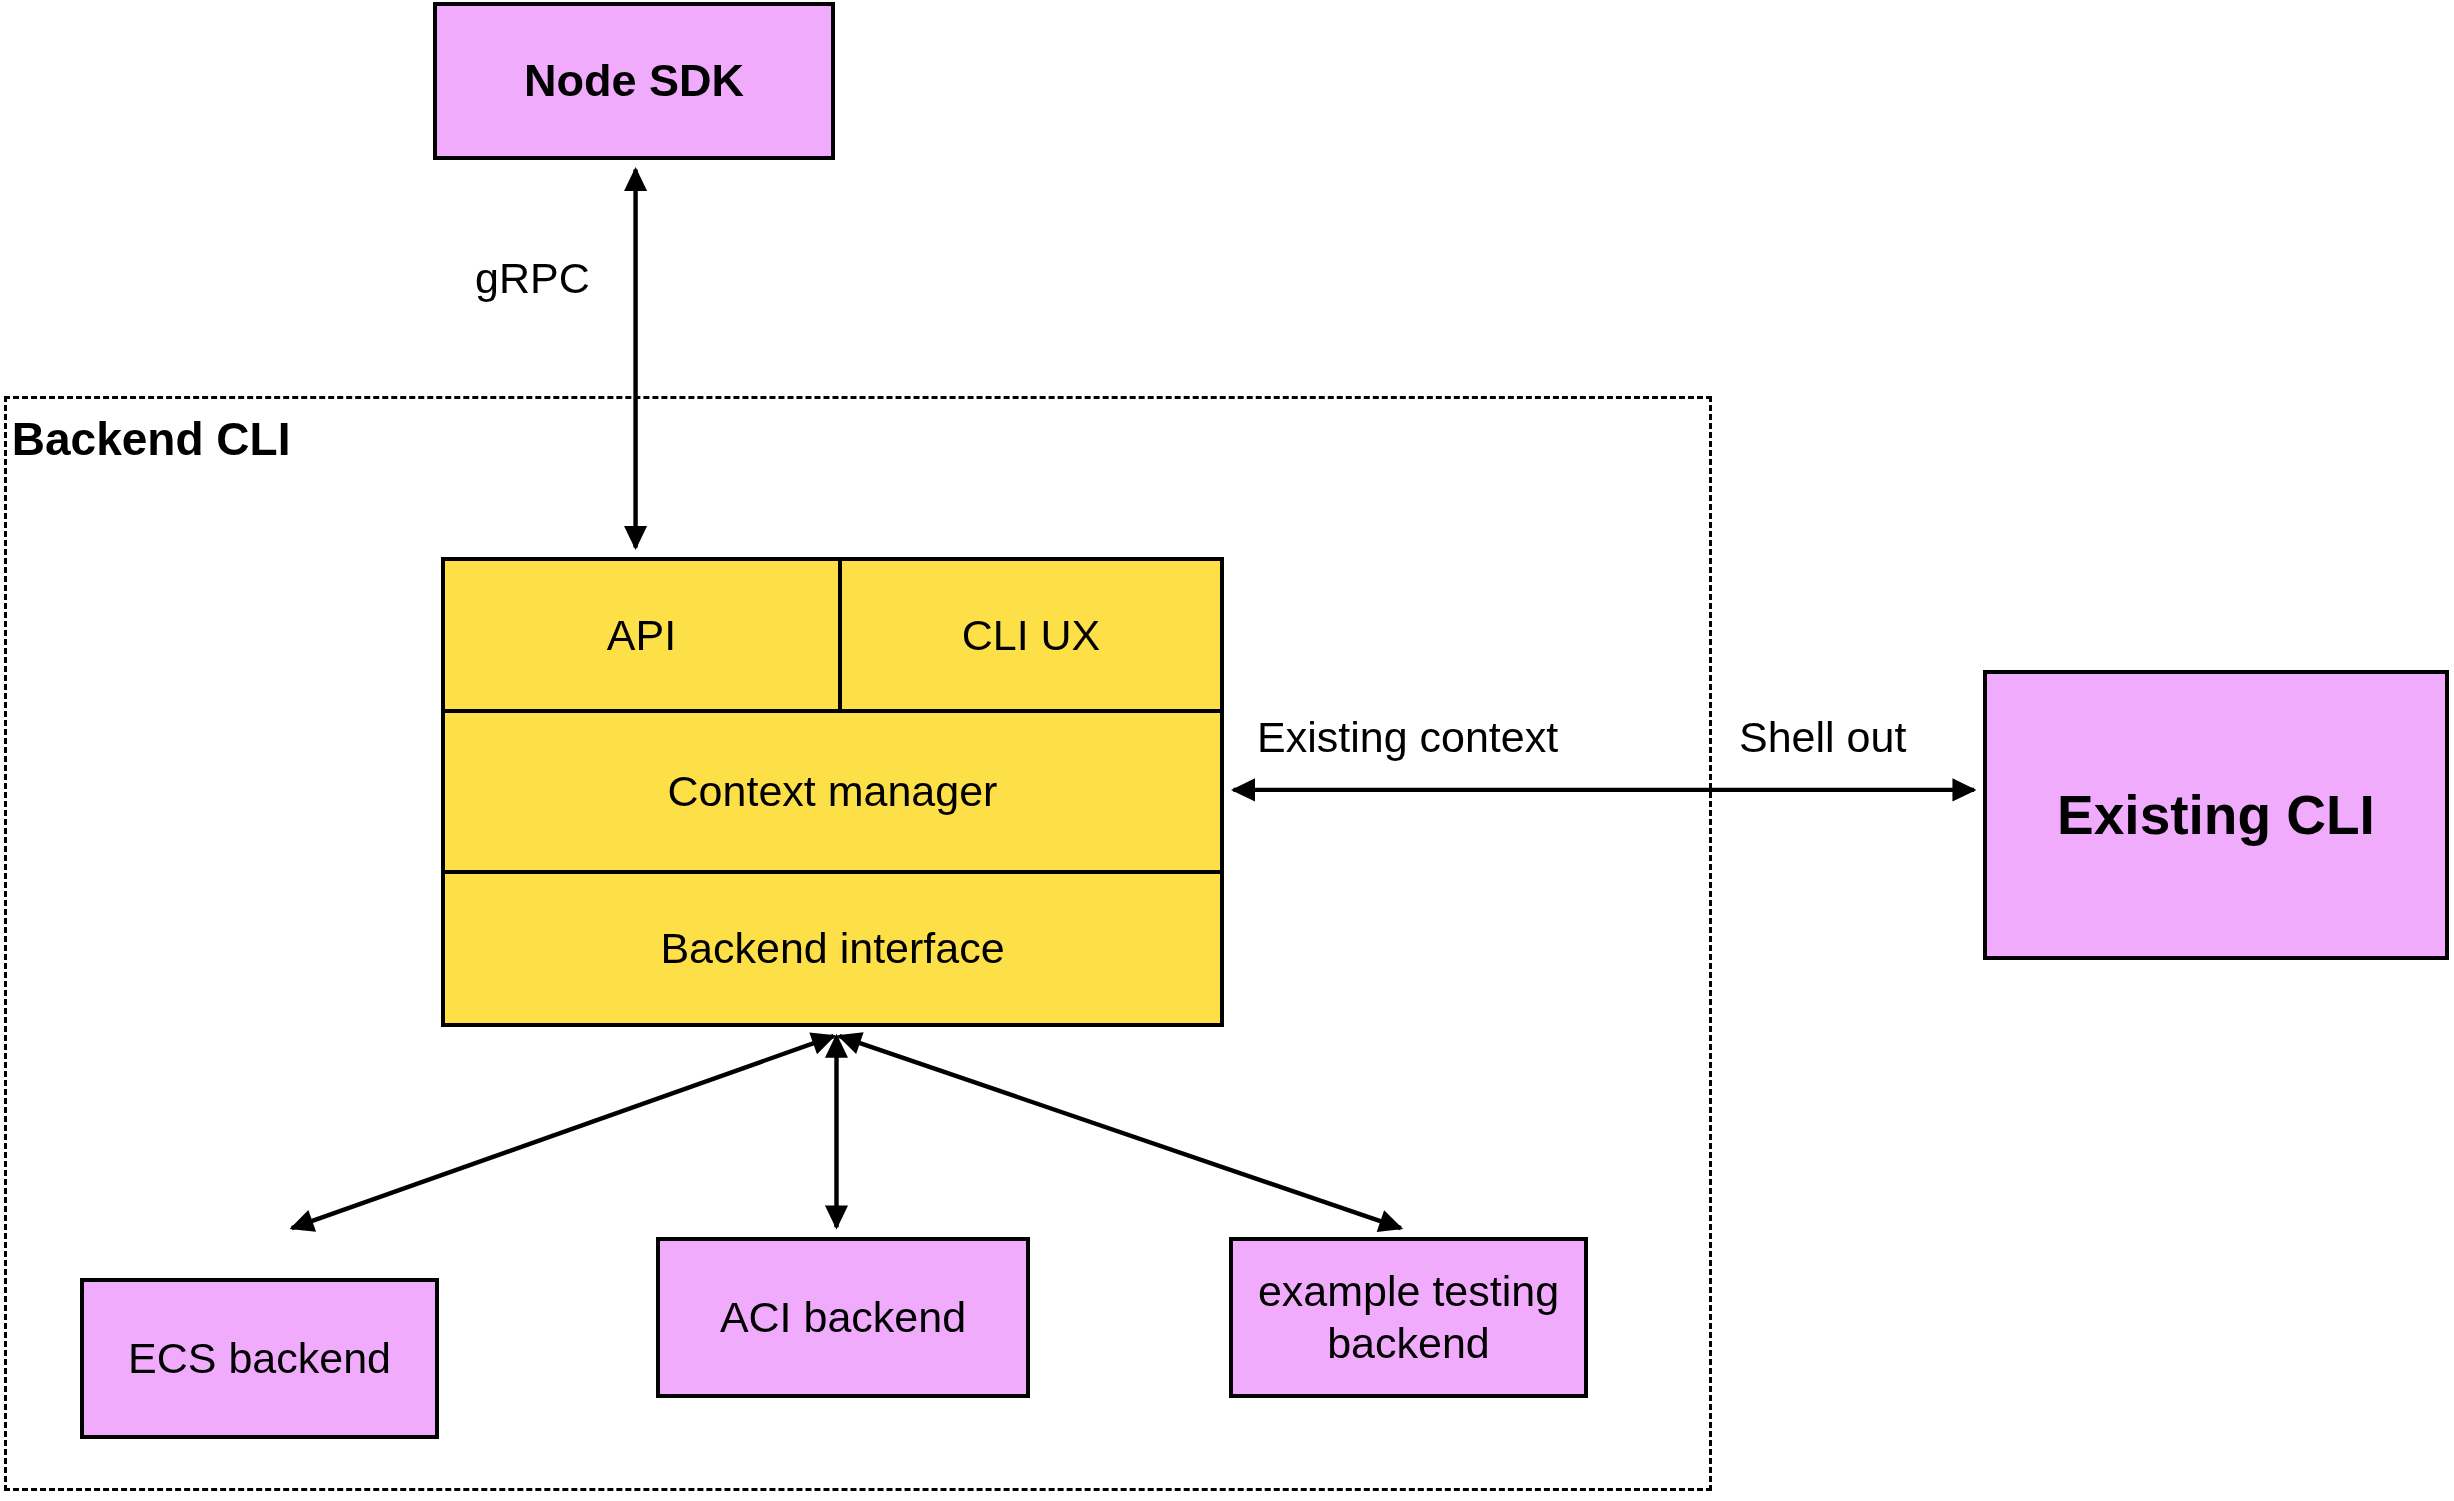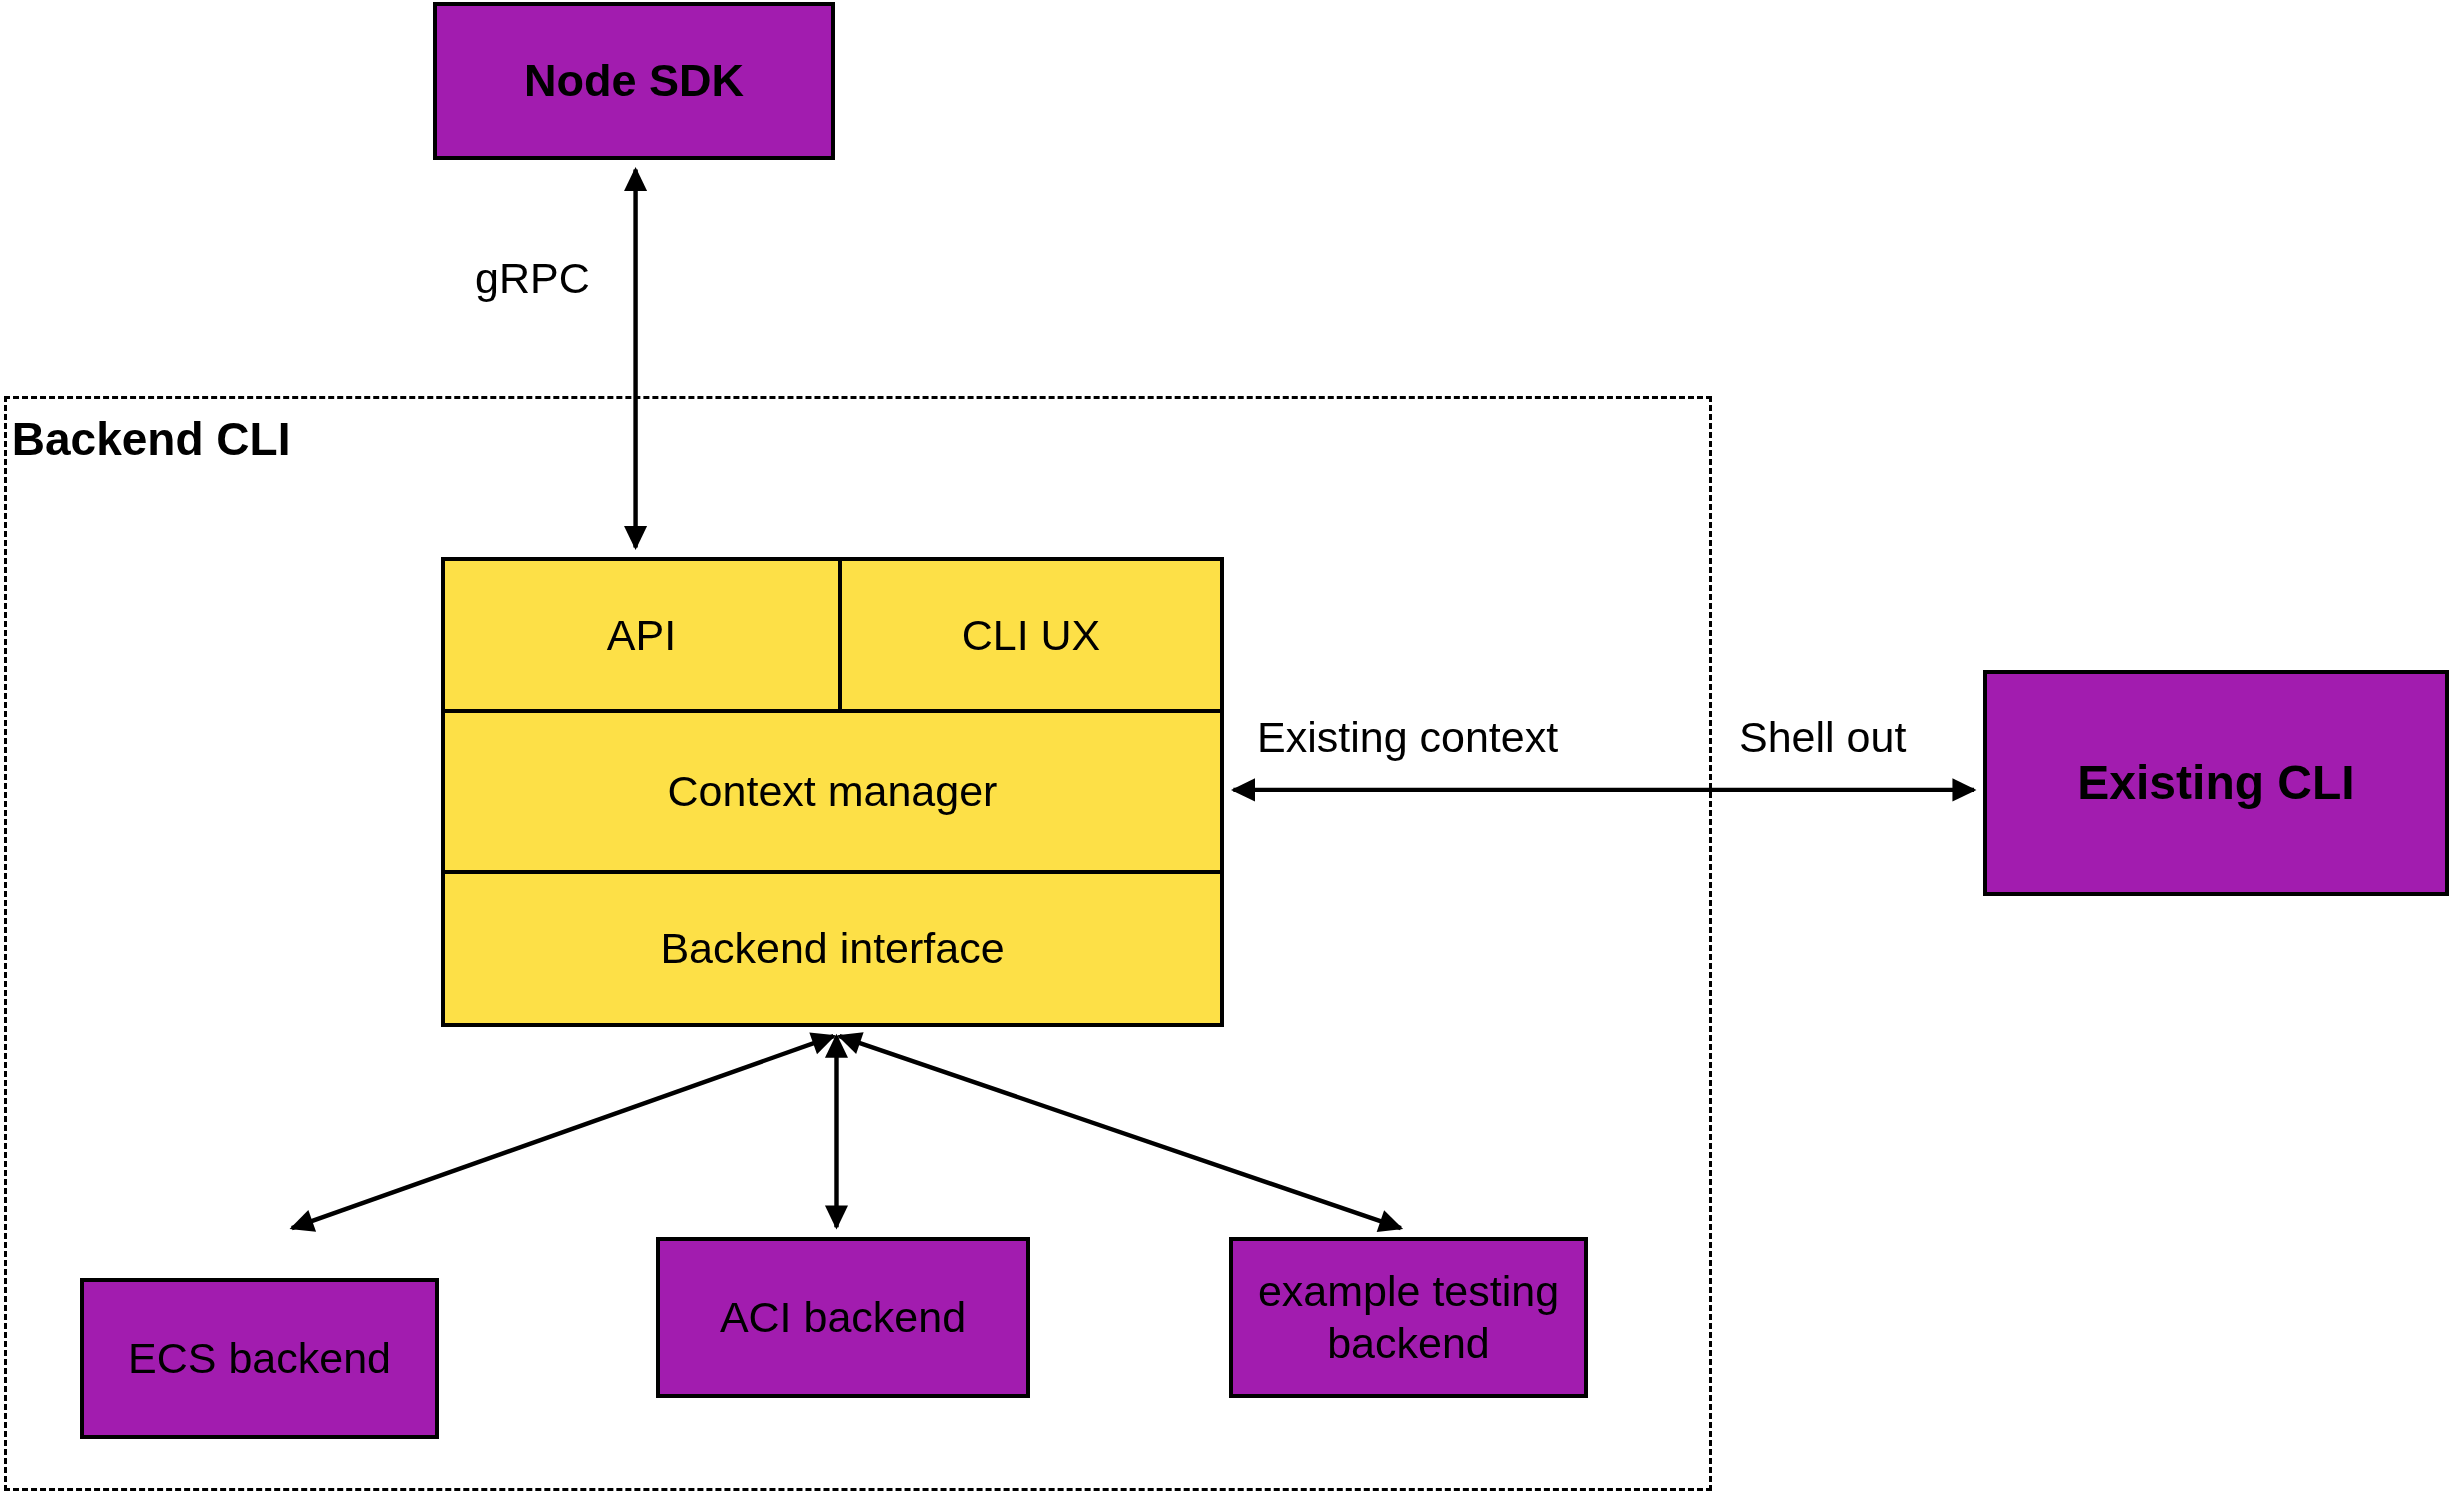"Node SDK" .node { background: #a21caf -> #f0abfc }
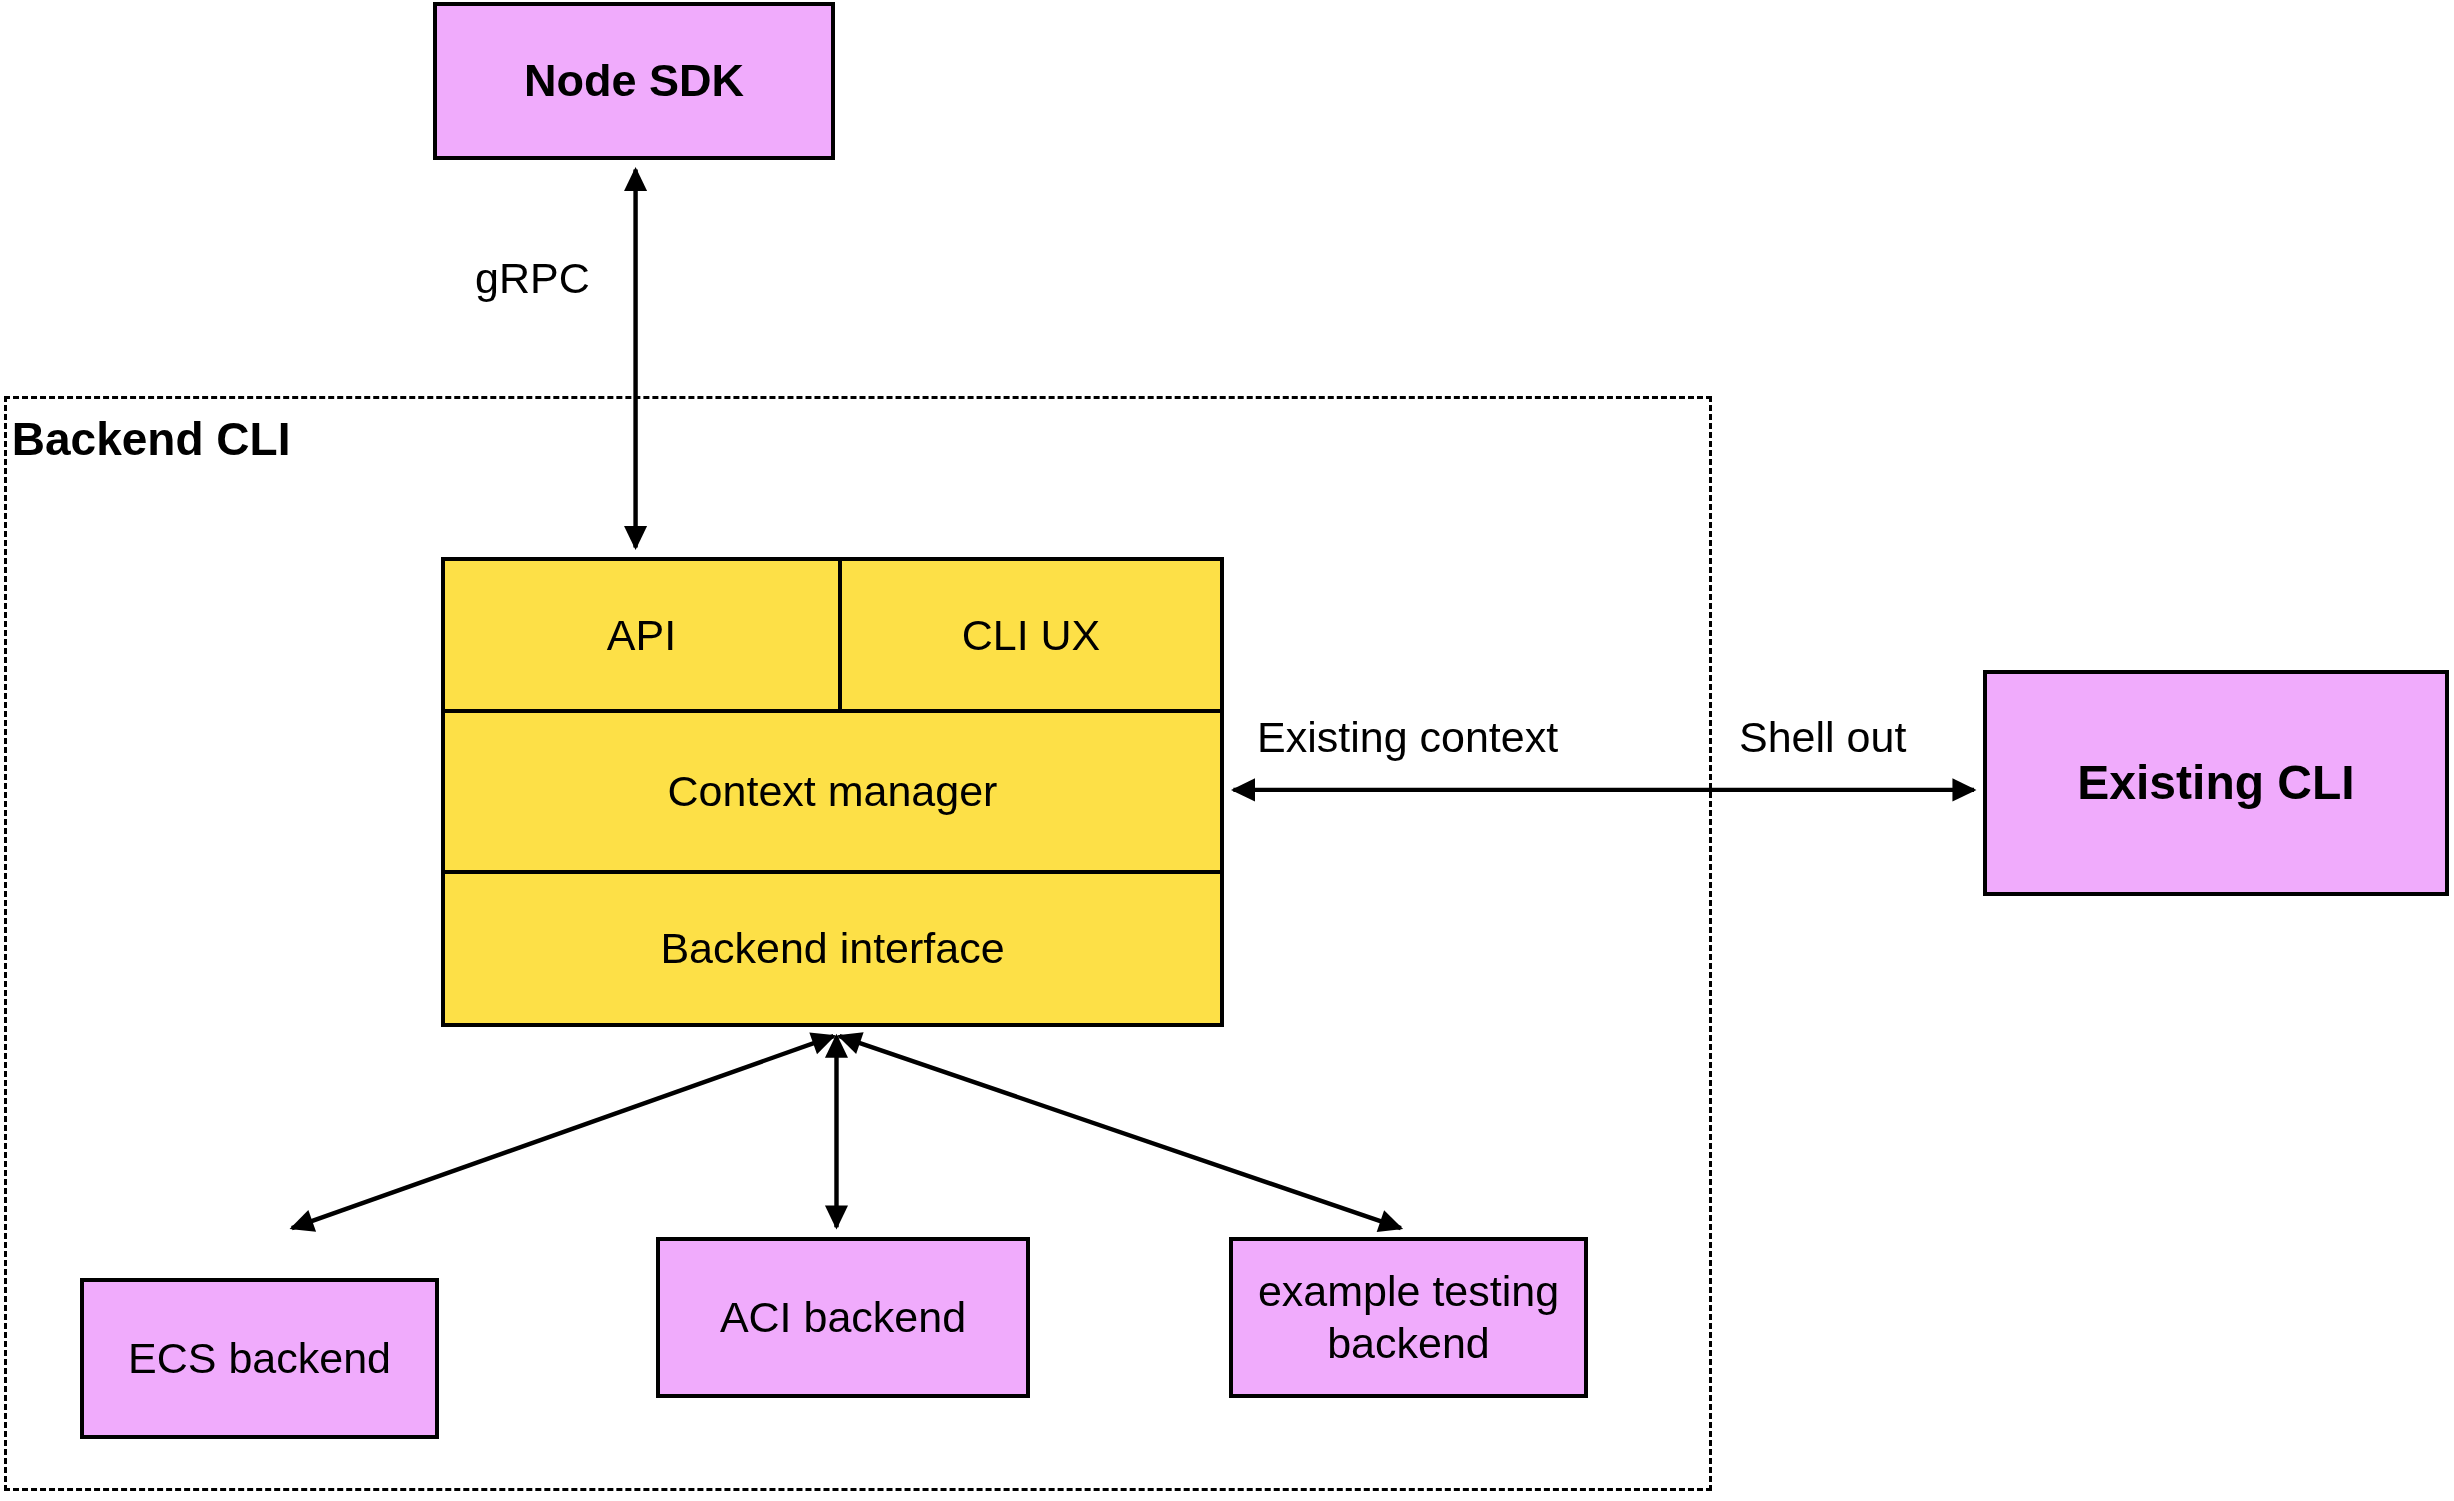"Existing CLI" .existing-cli { font-size: 48px -> 55px; height: 226px -> 290px }
